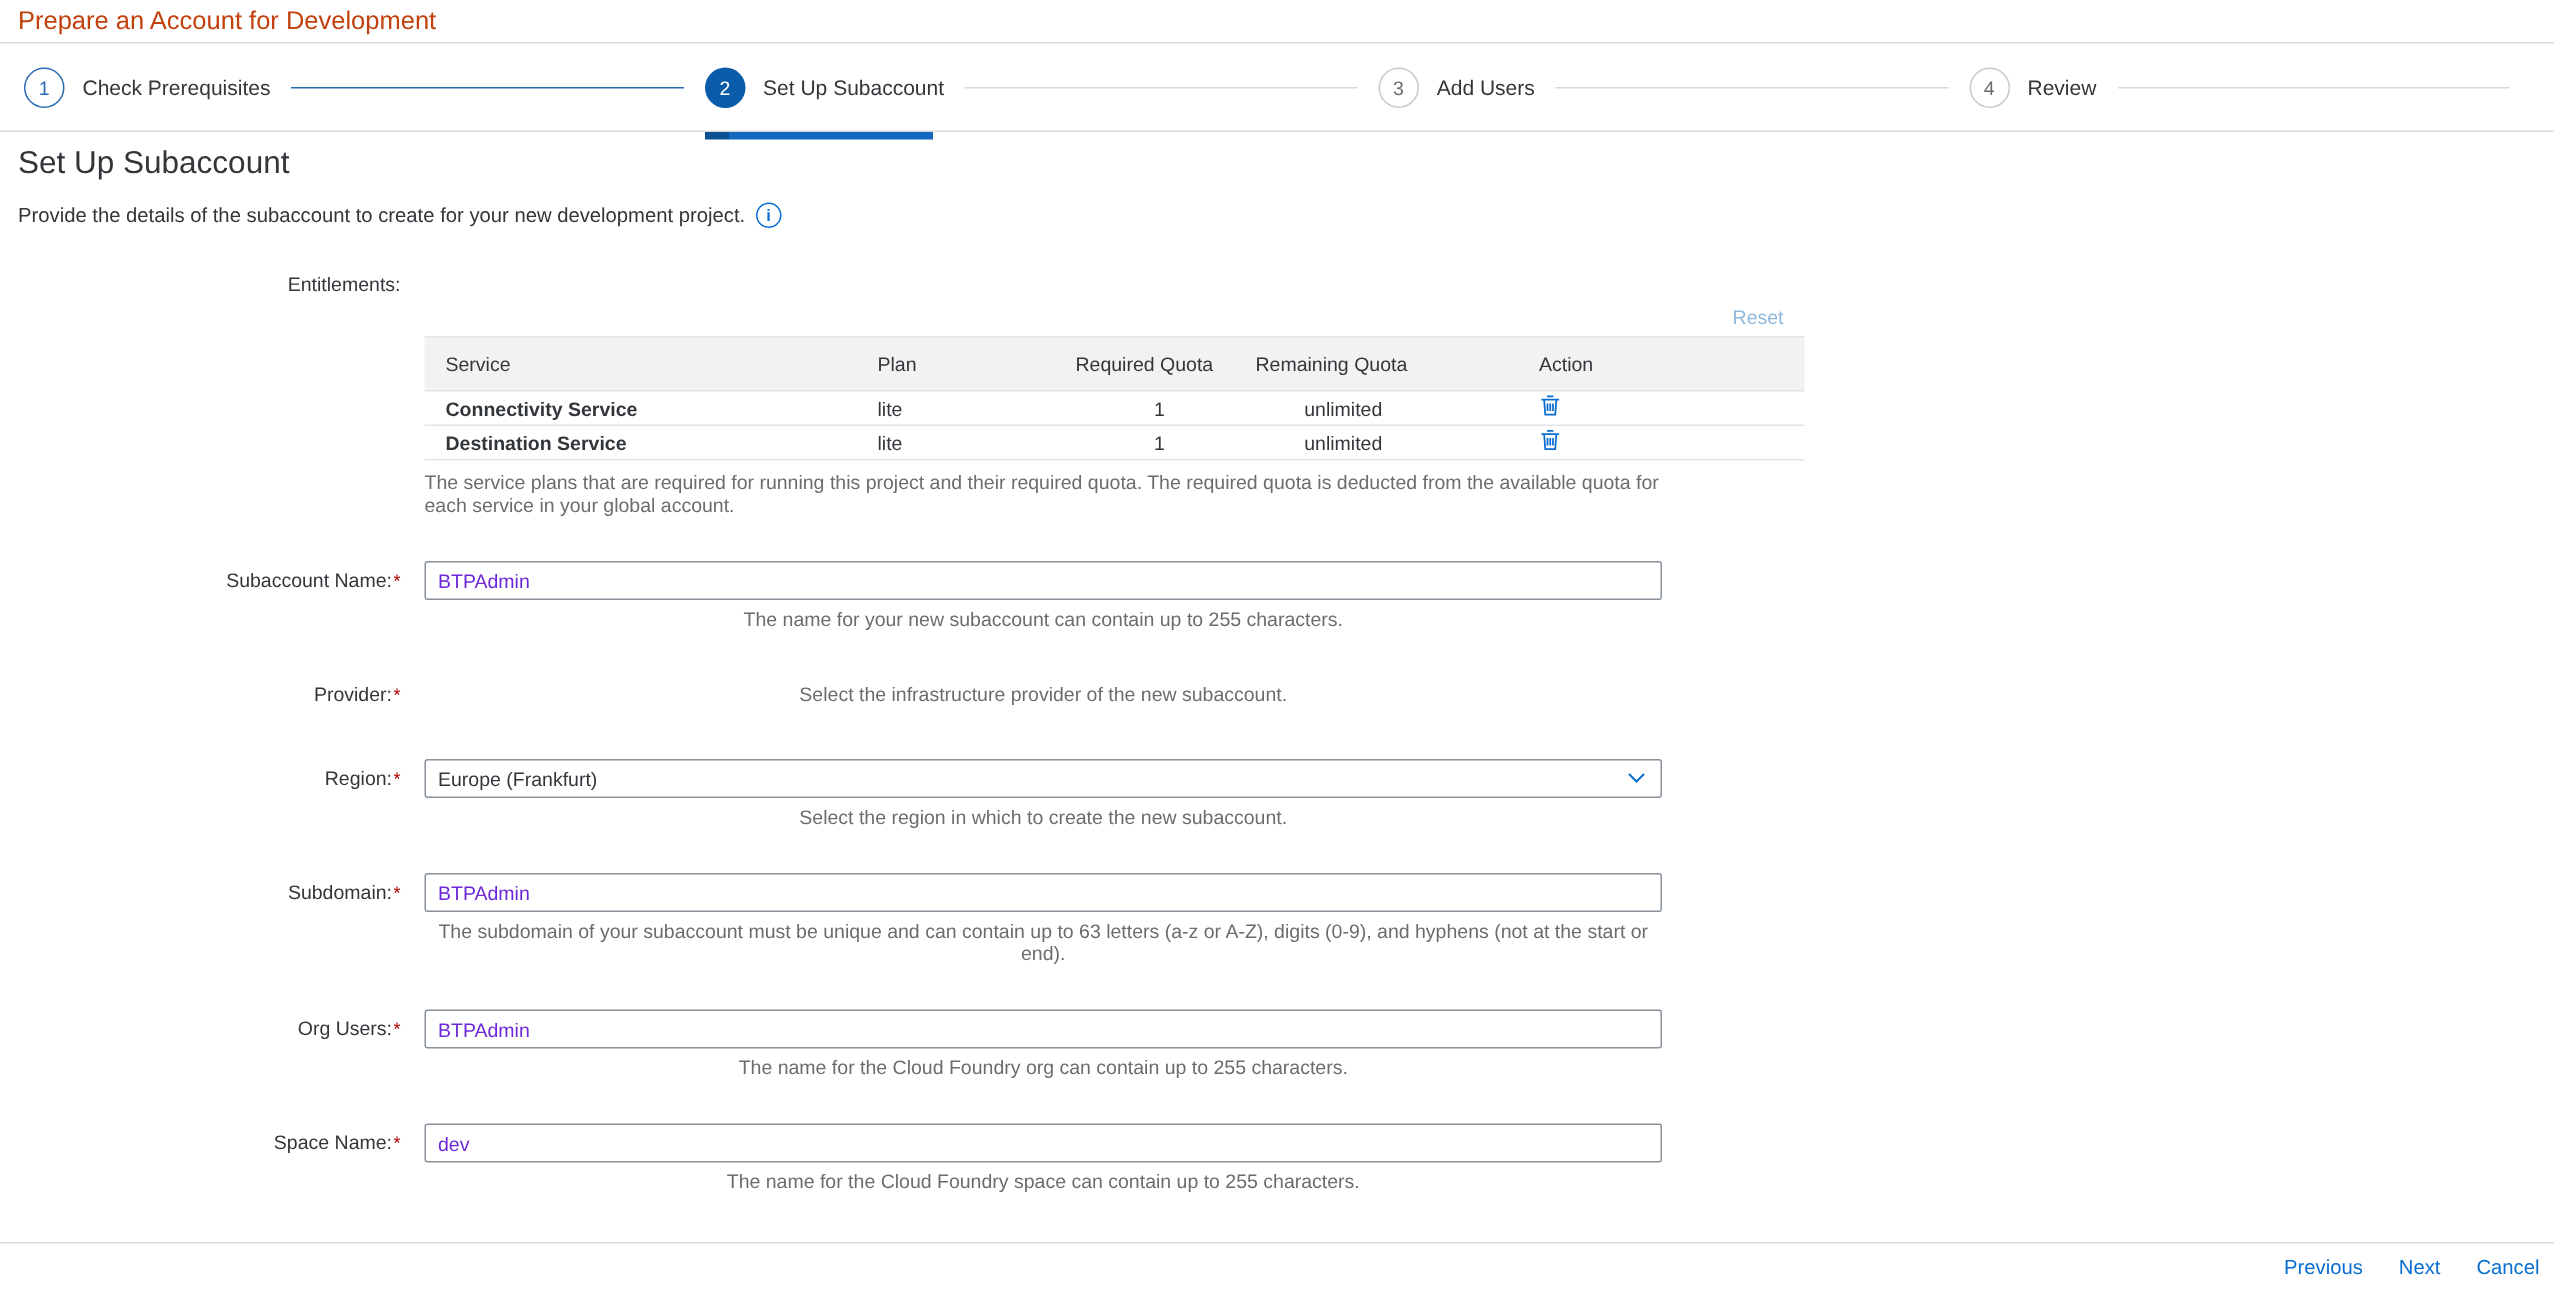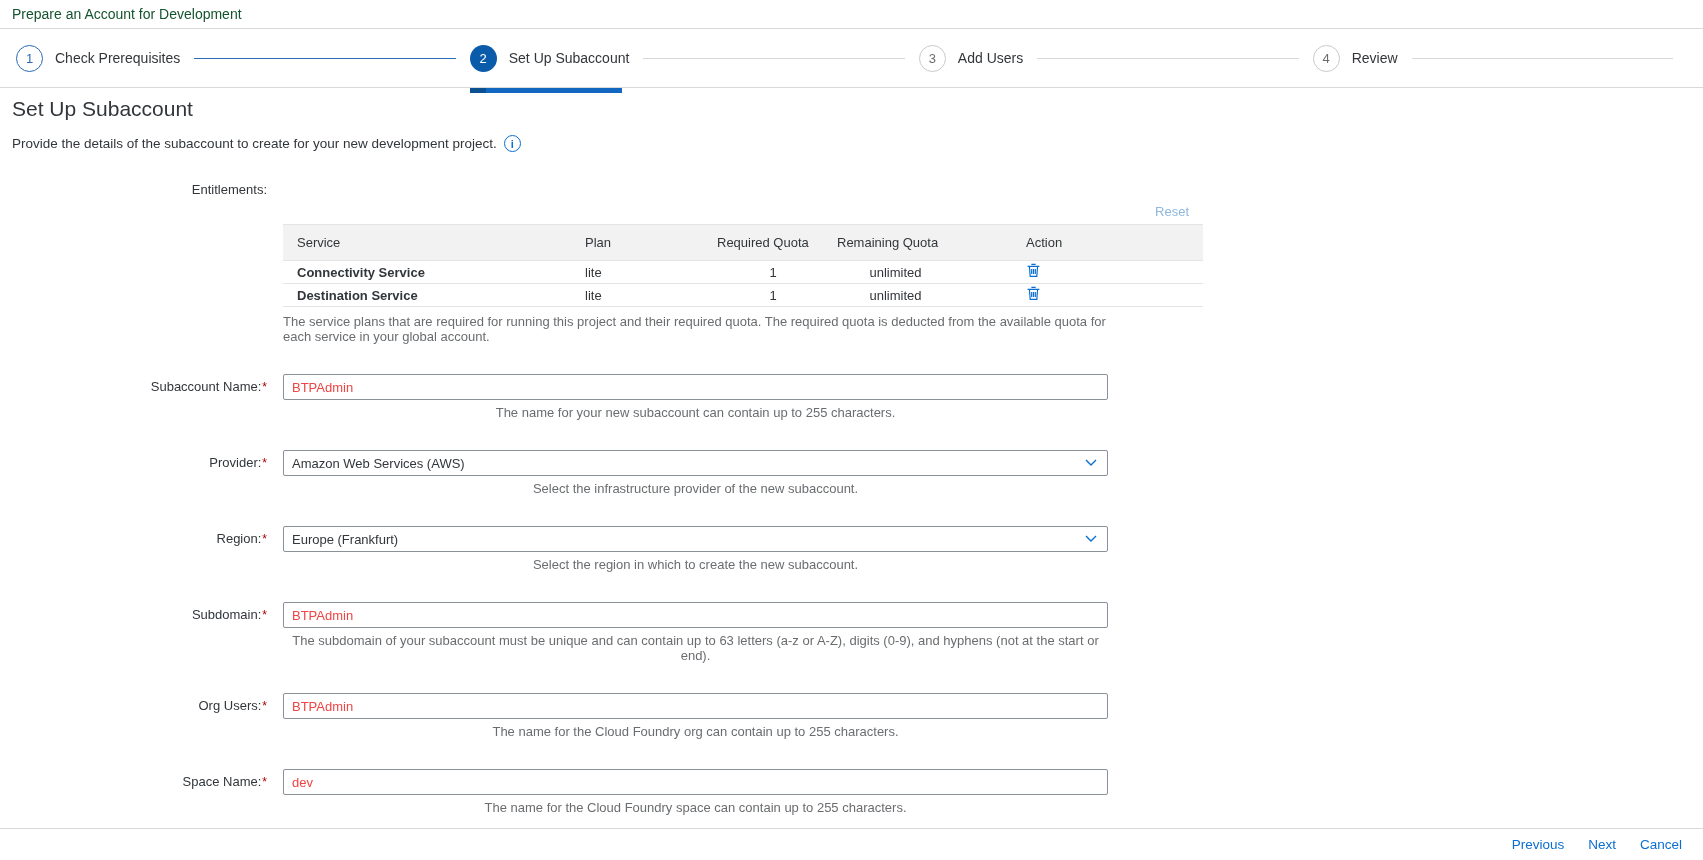"Prepare an Account for Development" .titlebar .title { color: #14532d -> #c2410c; font-size: 14px -> 17px }
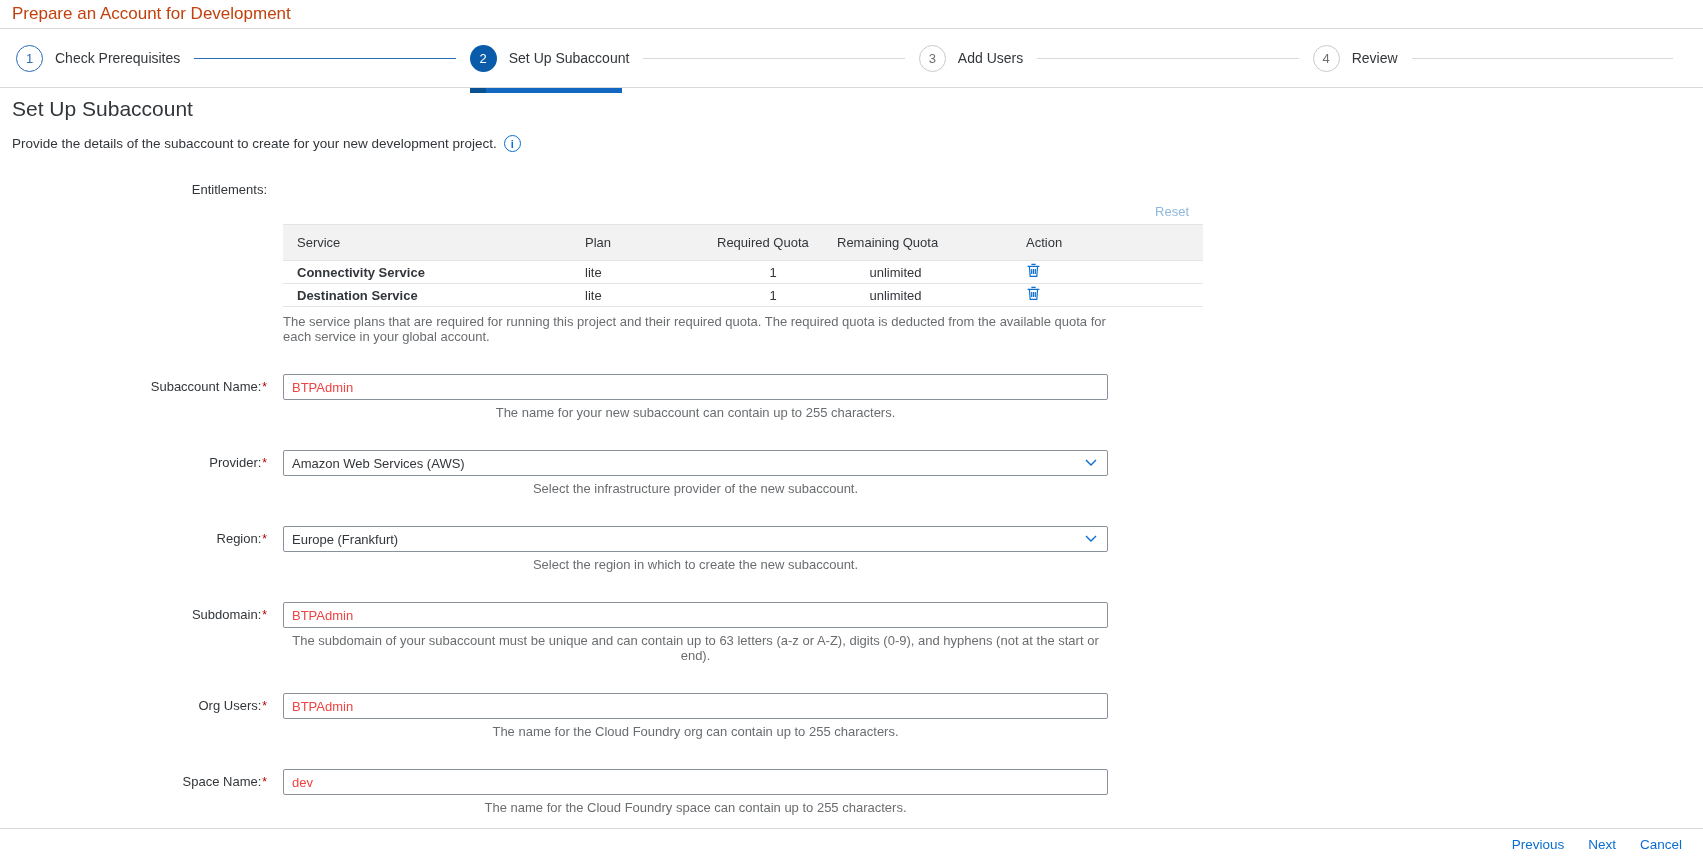"BTPAdmin" .text-input { color: #ef4444 -> #6d28d9 }
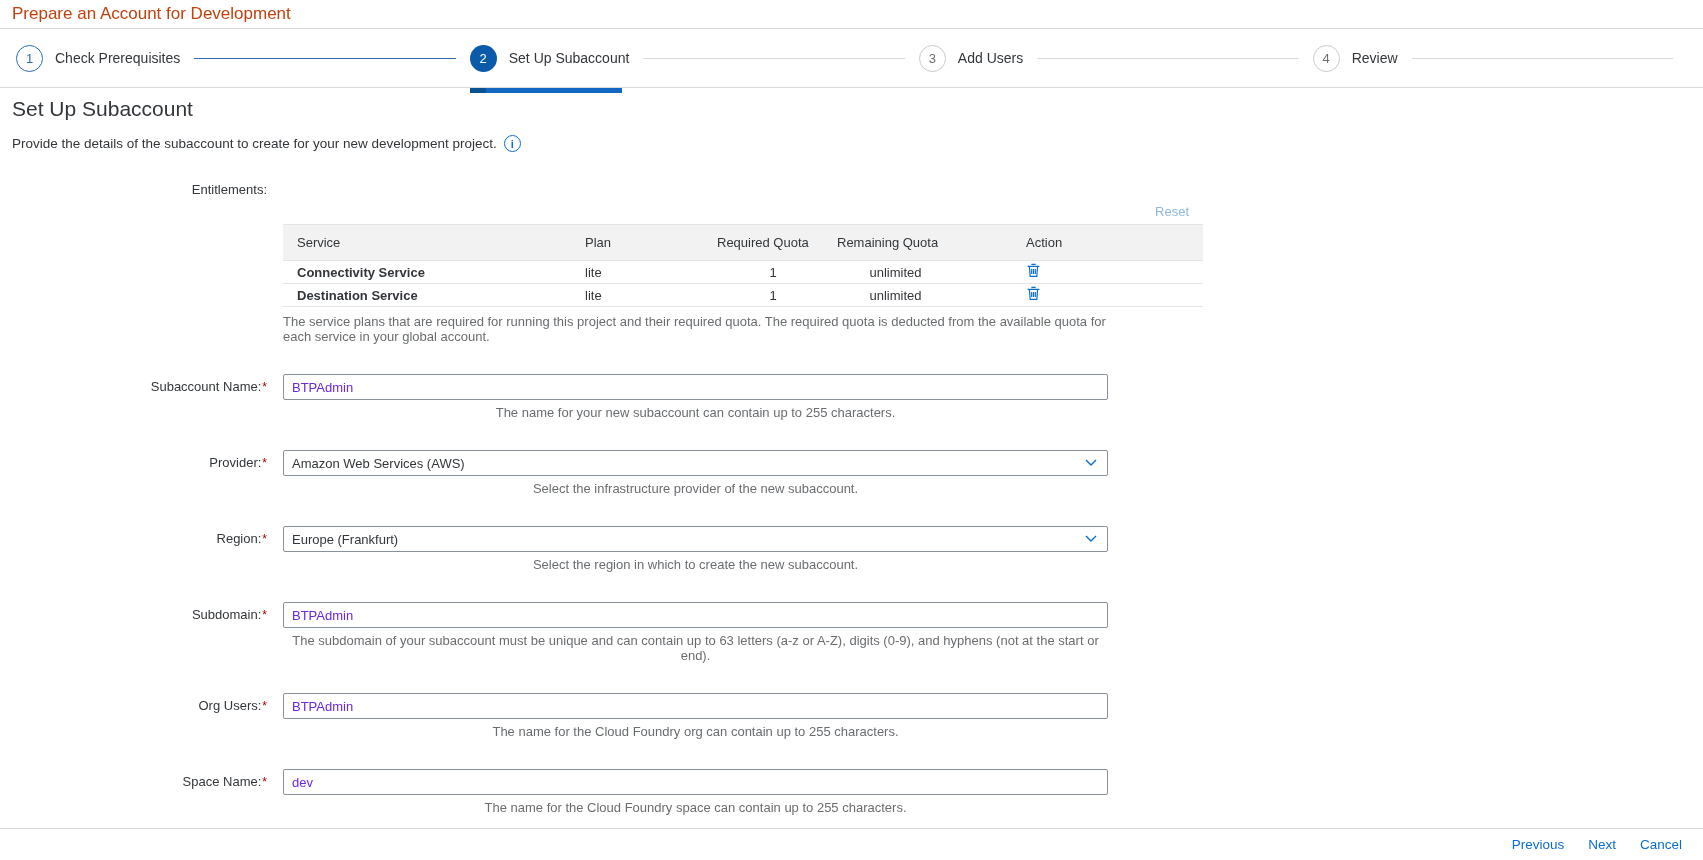"Amazon Web Services (AWS)" div.select-box { html: <div> <span>Amazon Web Services (AWS)</span> <span> <svg> <path></path> </svg> </span> </div> -> none }
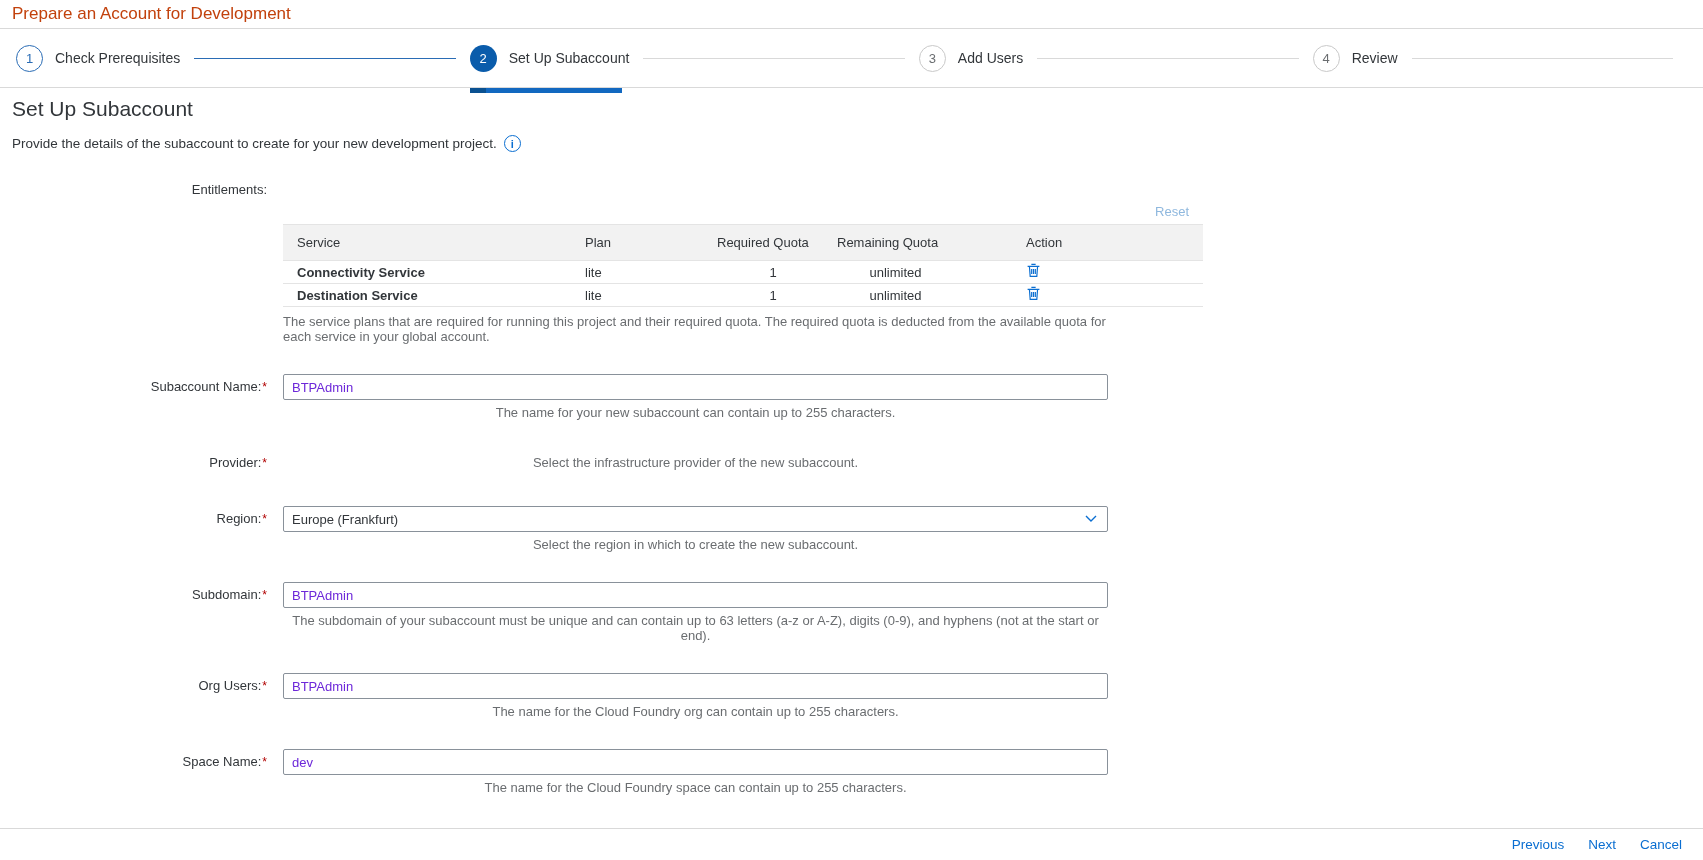"Previous" .footerbar { padding-right: 21px -> 10px }
